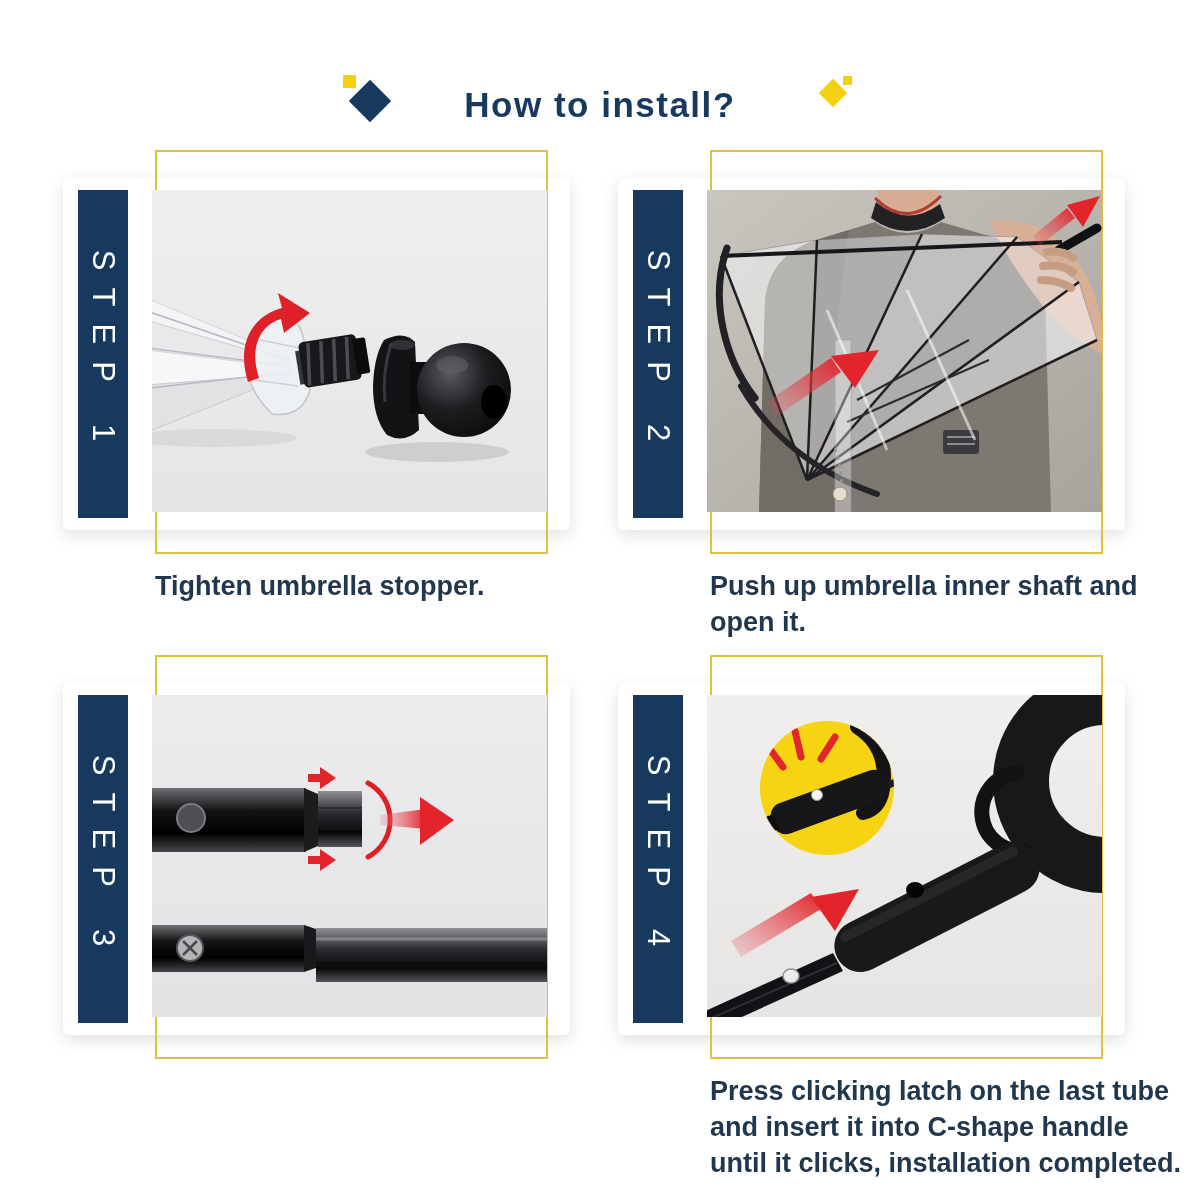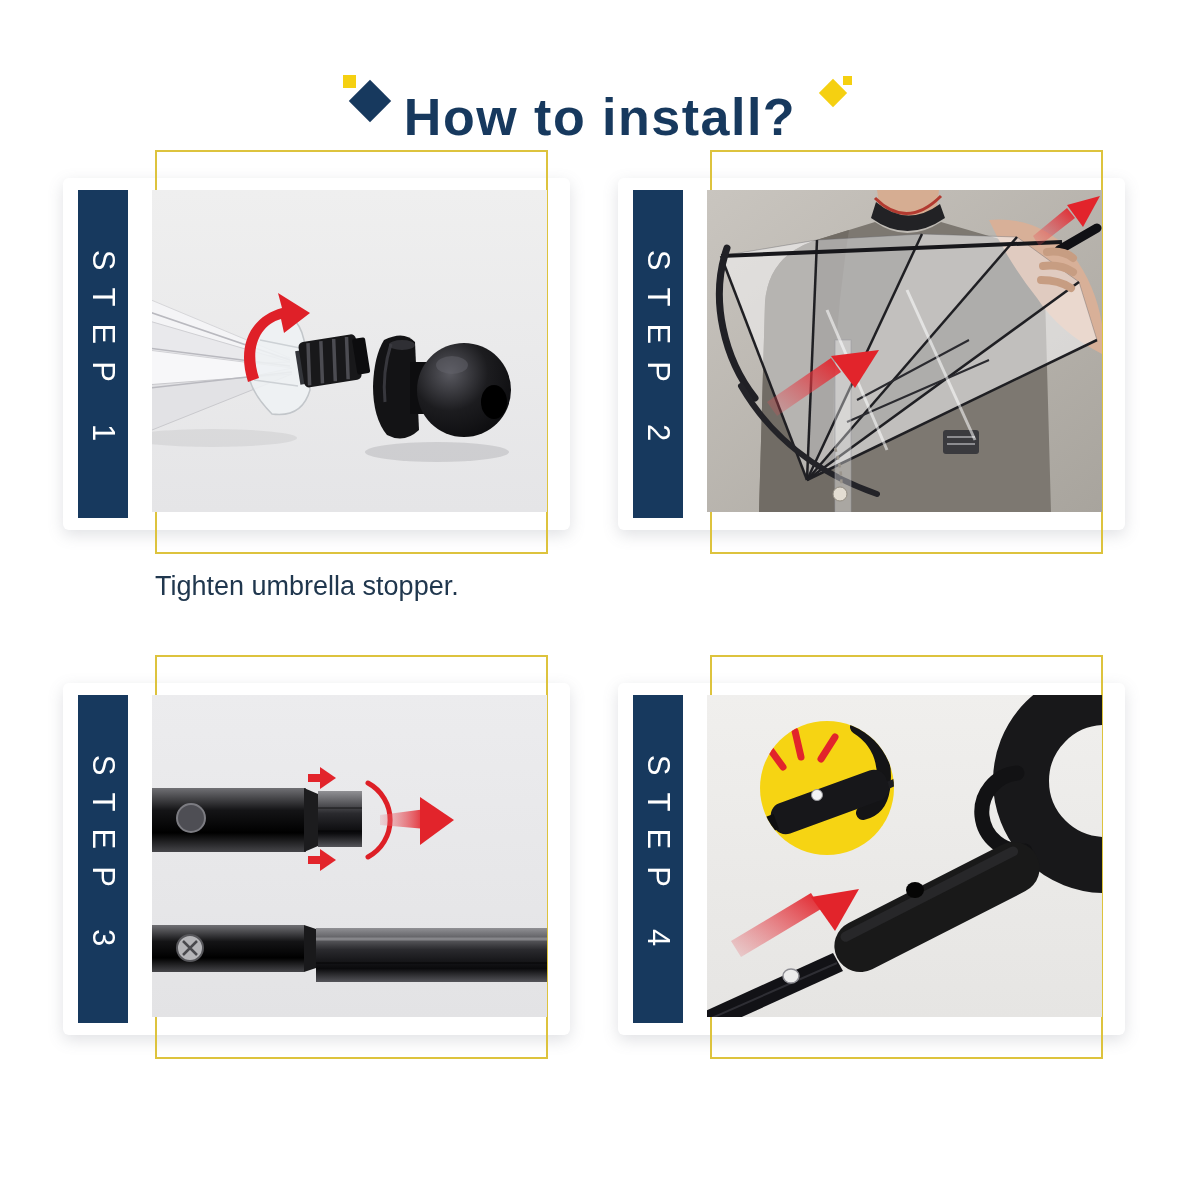"How to install?" .title { font-size: 52px -> 35px }
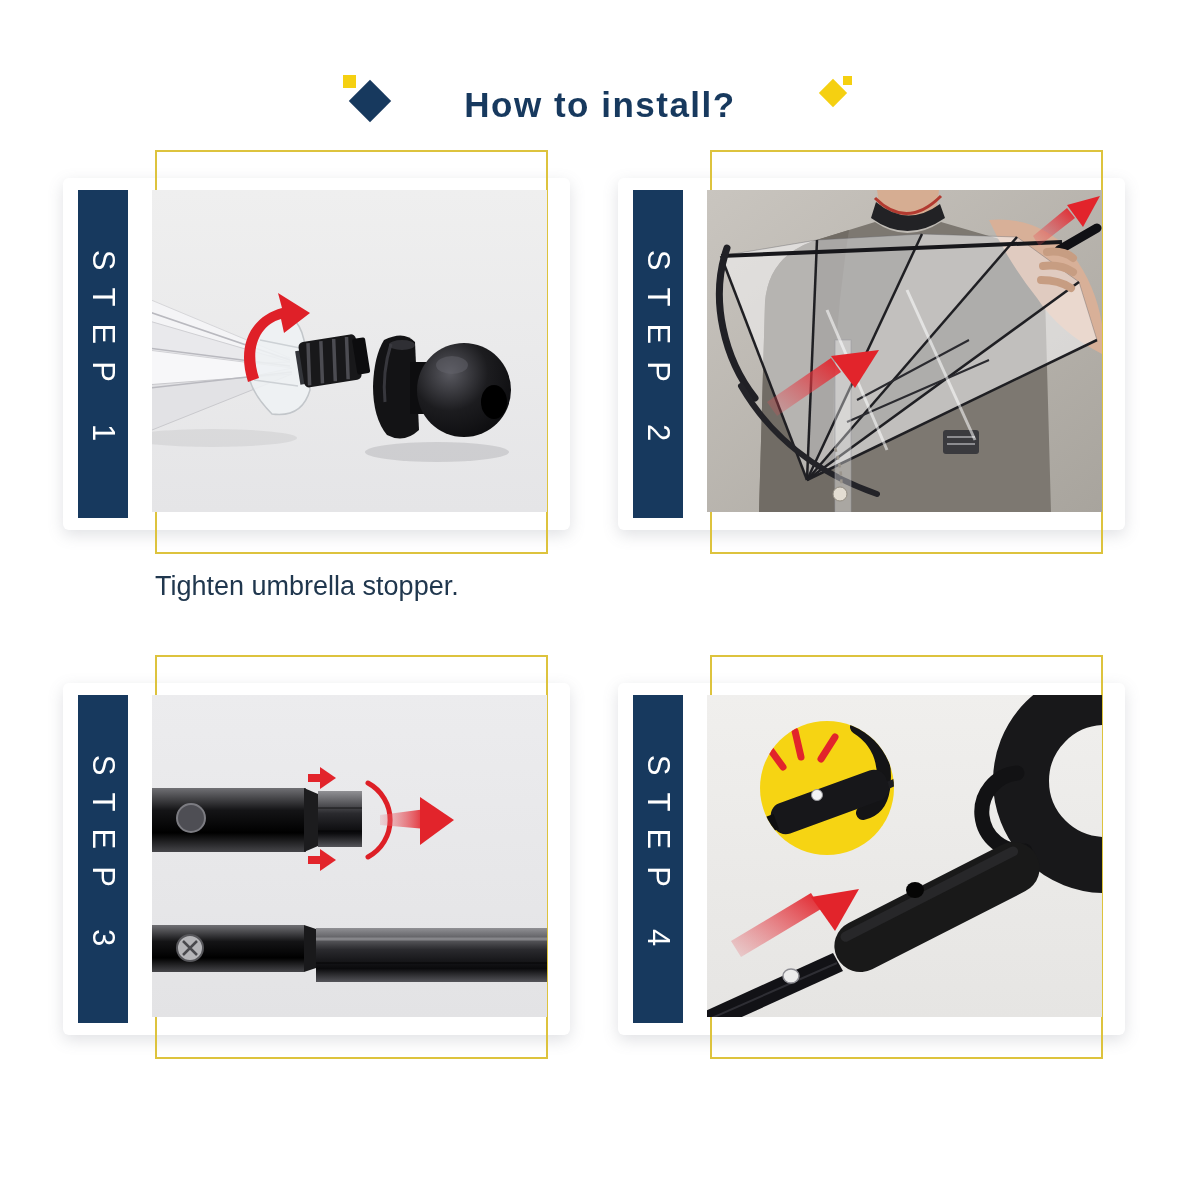"Tighten umbrella stopper." .caption { font-weight: none -> bold }
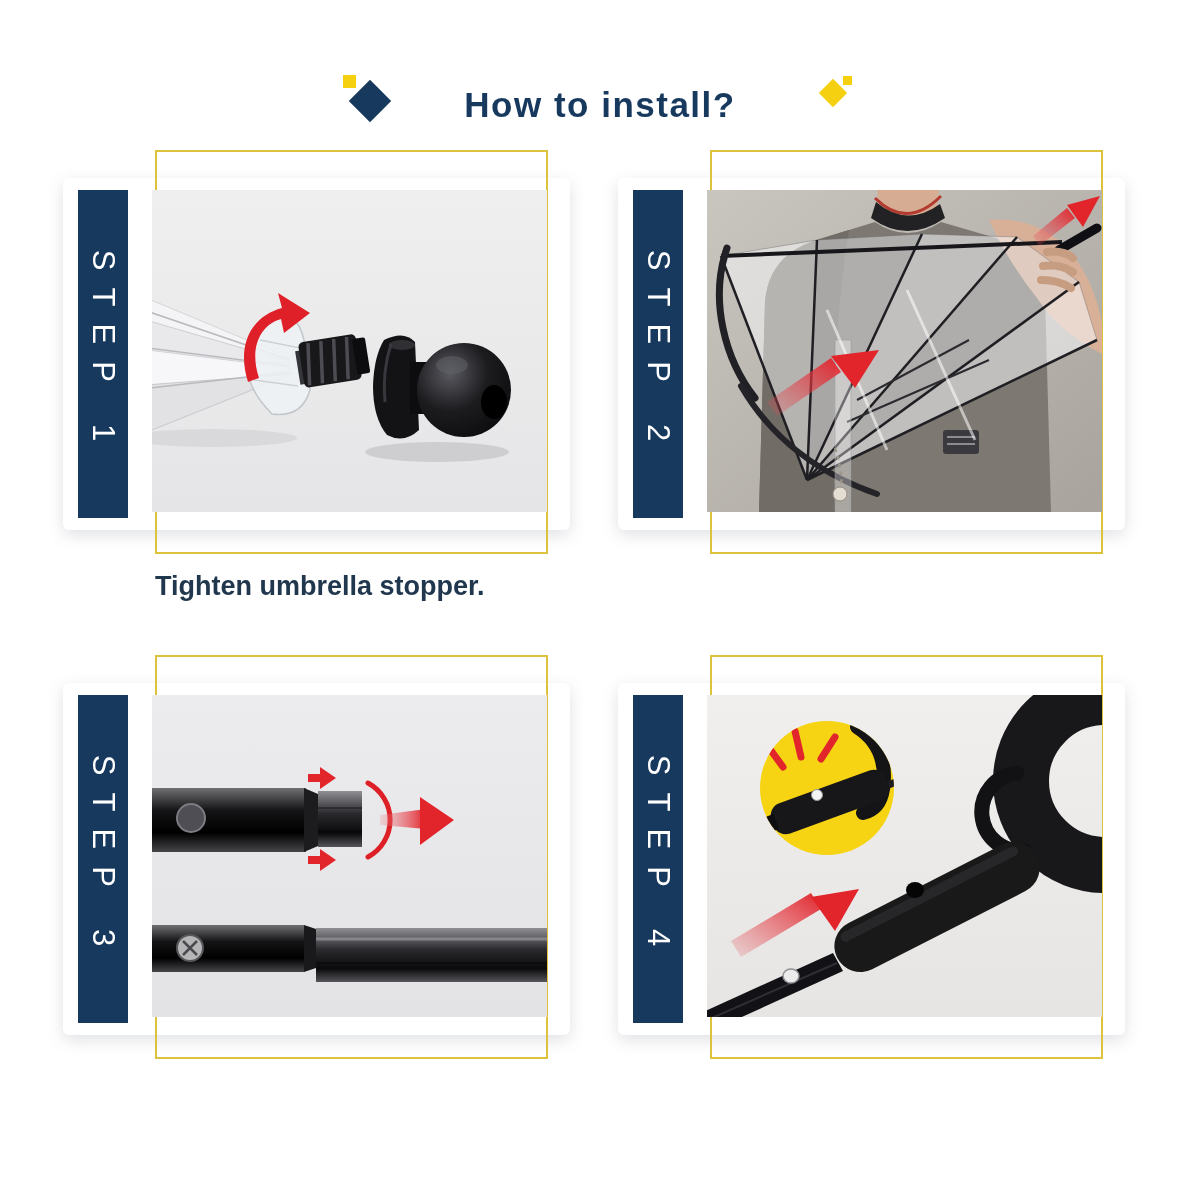"Push up umbrella inner shaft" p.caption { html: none -> <p>Push up umbrella inner shaft and open it.</p> }
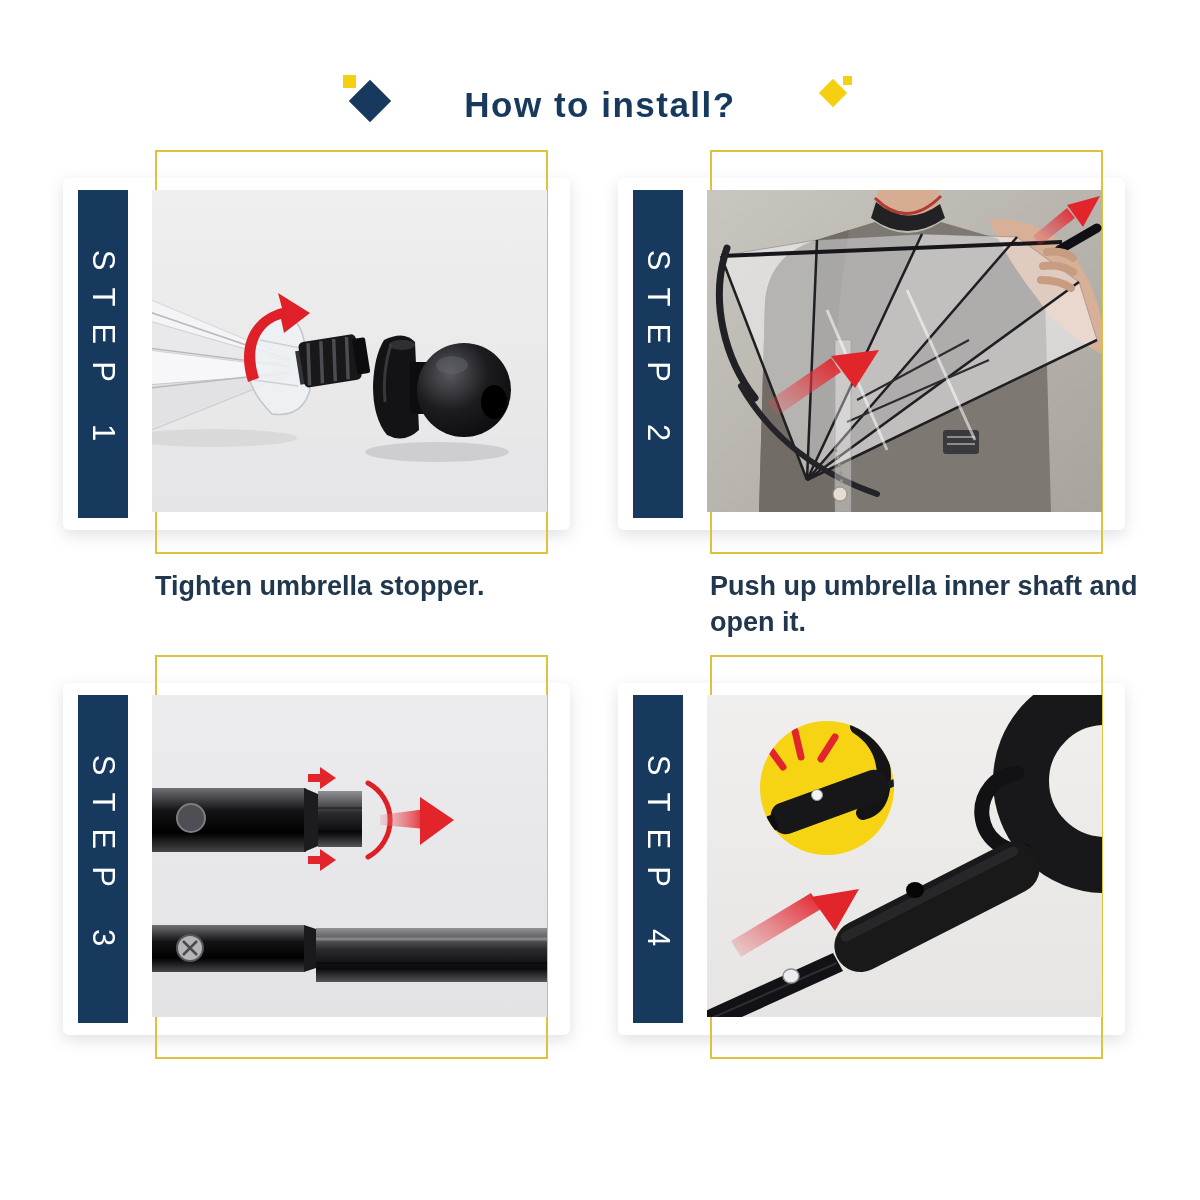"Press clicking latch on the" p.caption { html: none -> <p>Press clicking latch on the last tube and insert it into C-shape handle until it clicks, installation completed.</p> }
